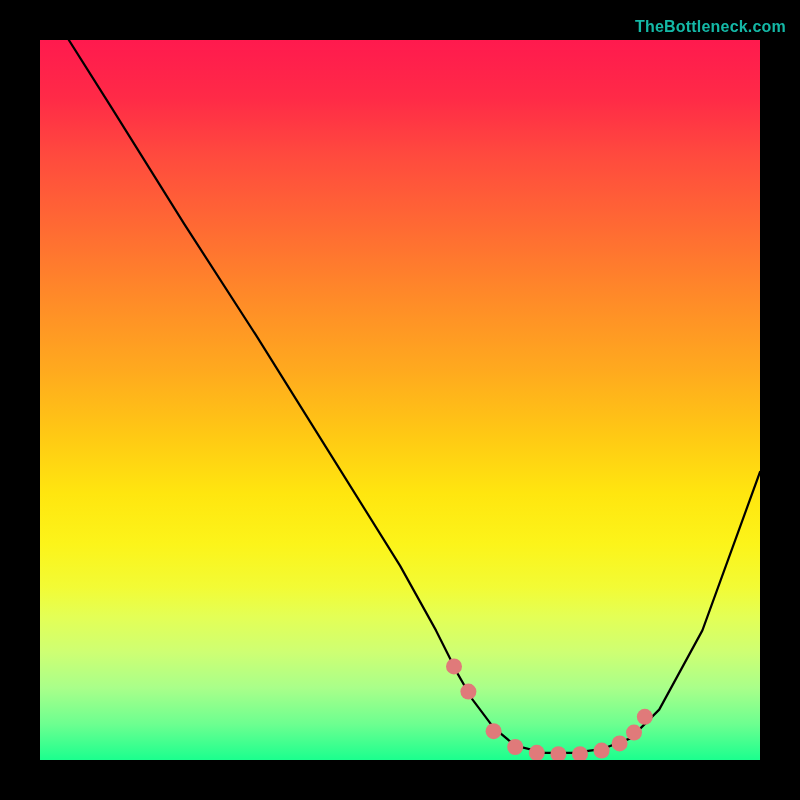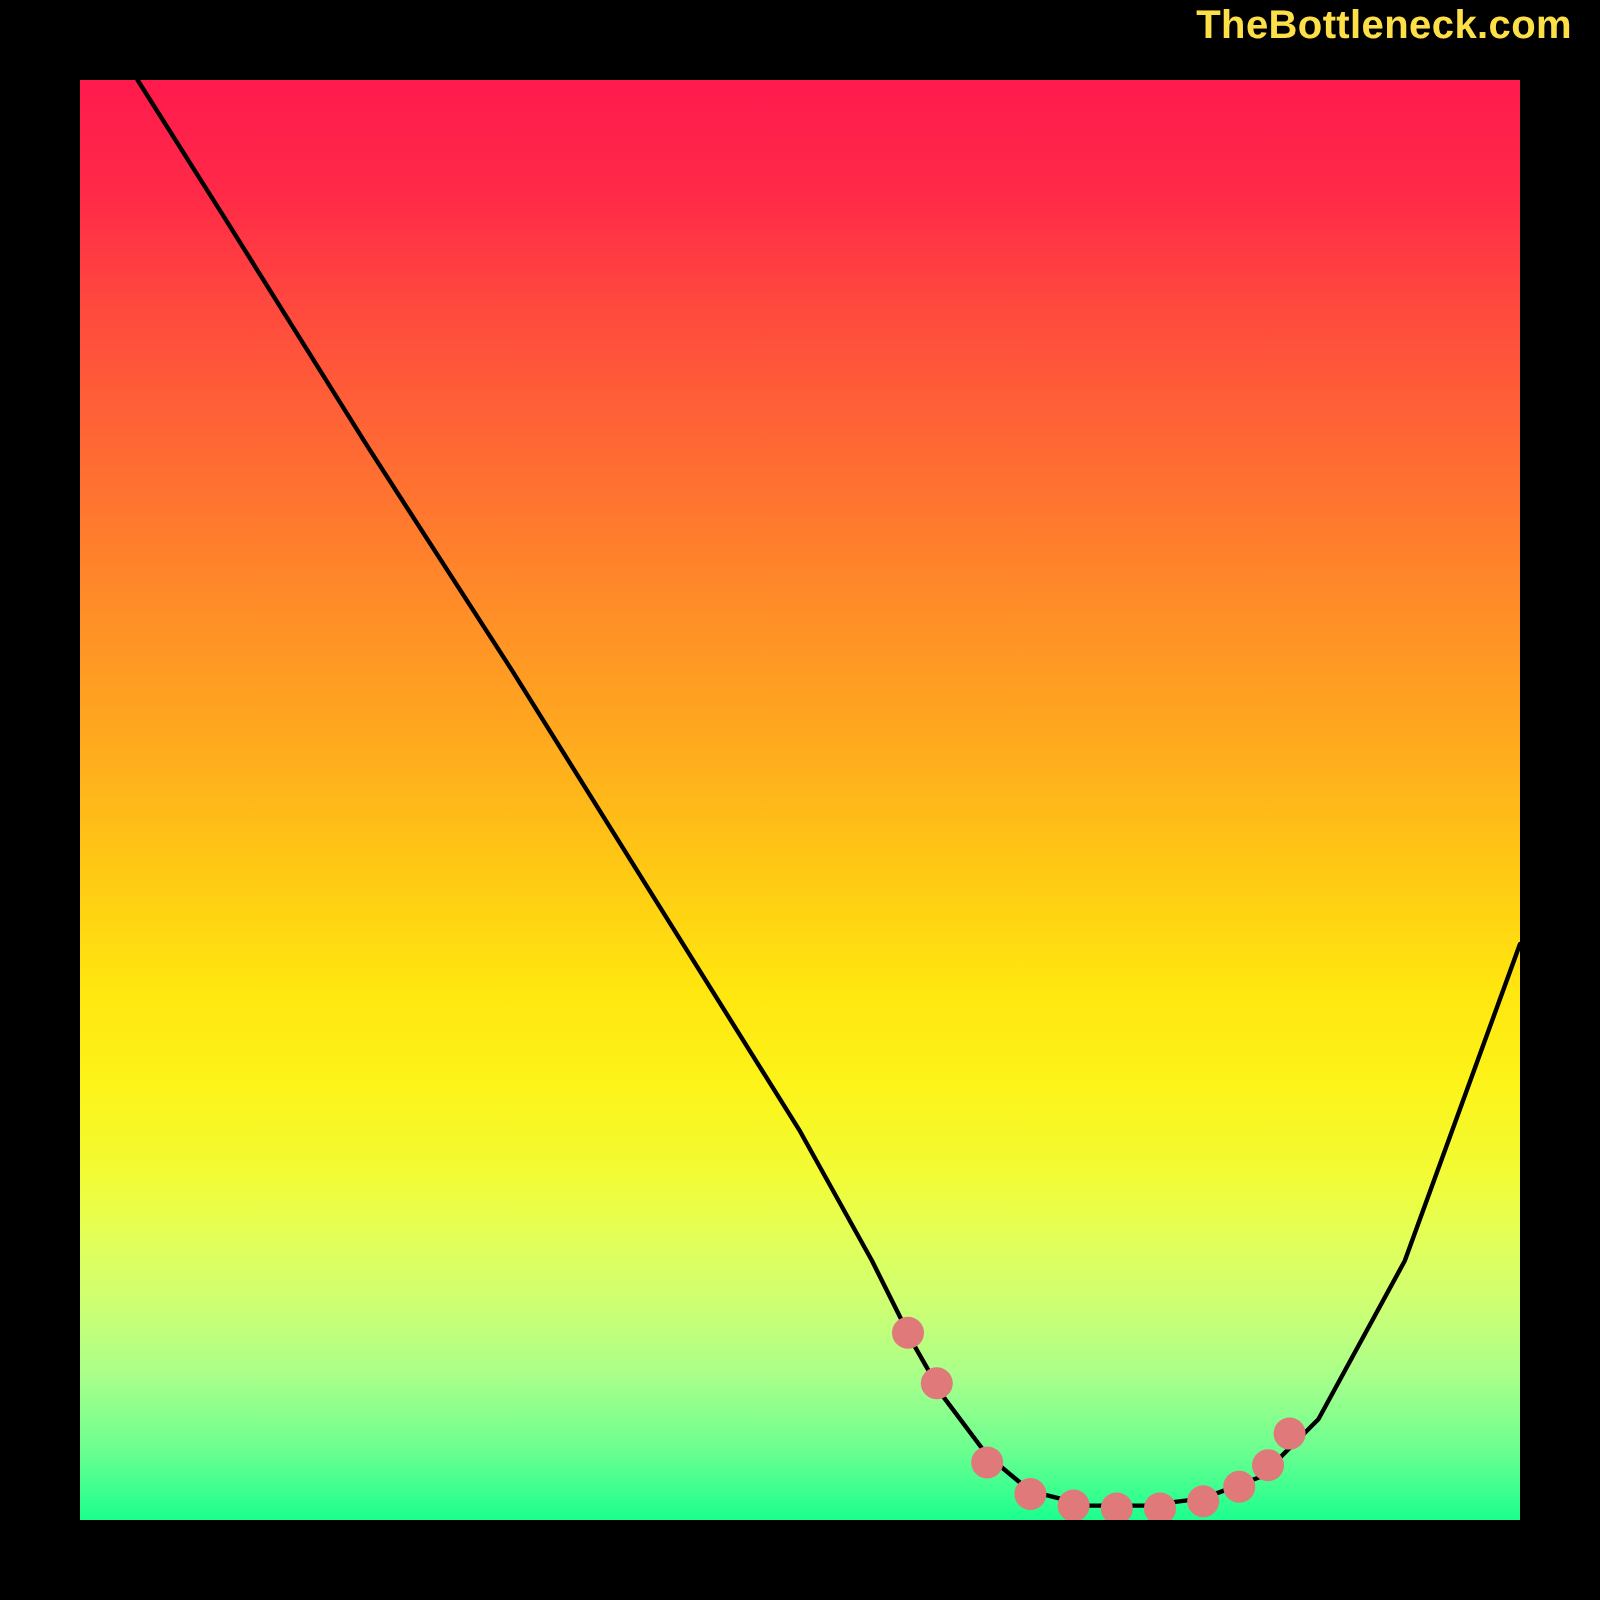"TheBottleneck.com" .watermark { color: #fde047 -> #14b8a6; font-size: 20px -> 16px; top: 2px -> 18px }
